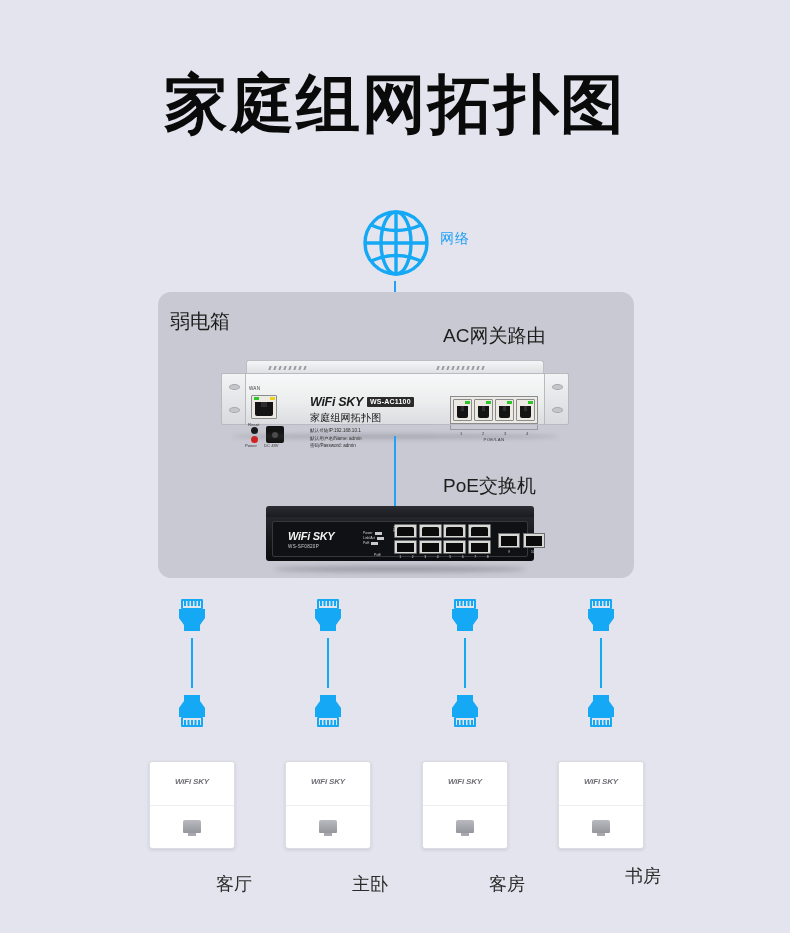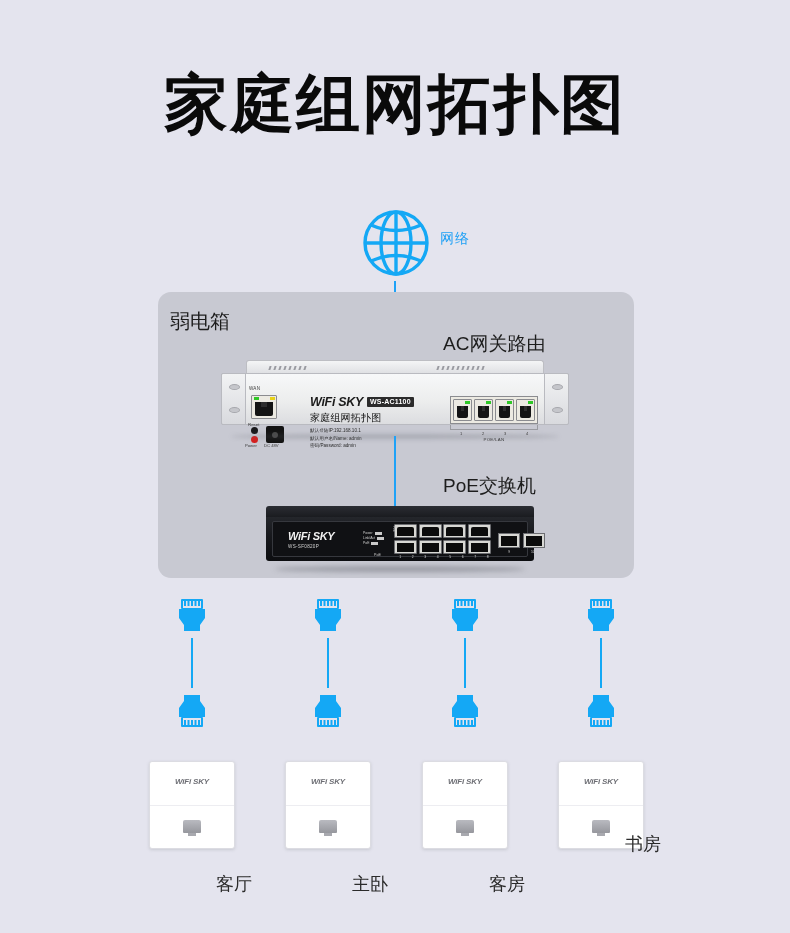"AC网关路由" .dev-label-ac { margin-top: 8px -> none }
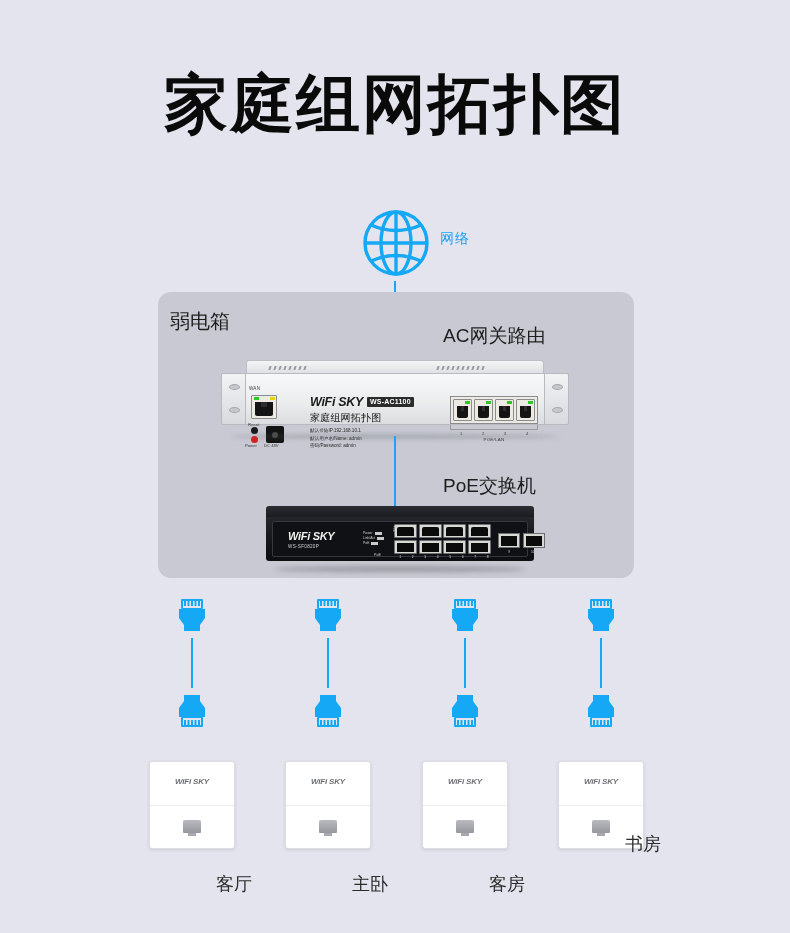"书房" div.room { top: 832px -> 864px }
